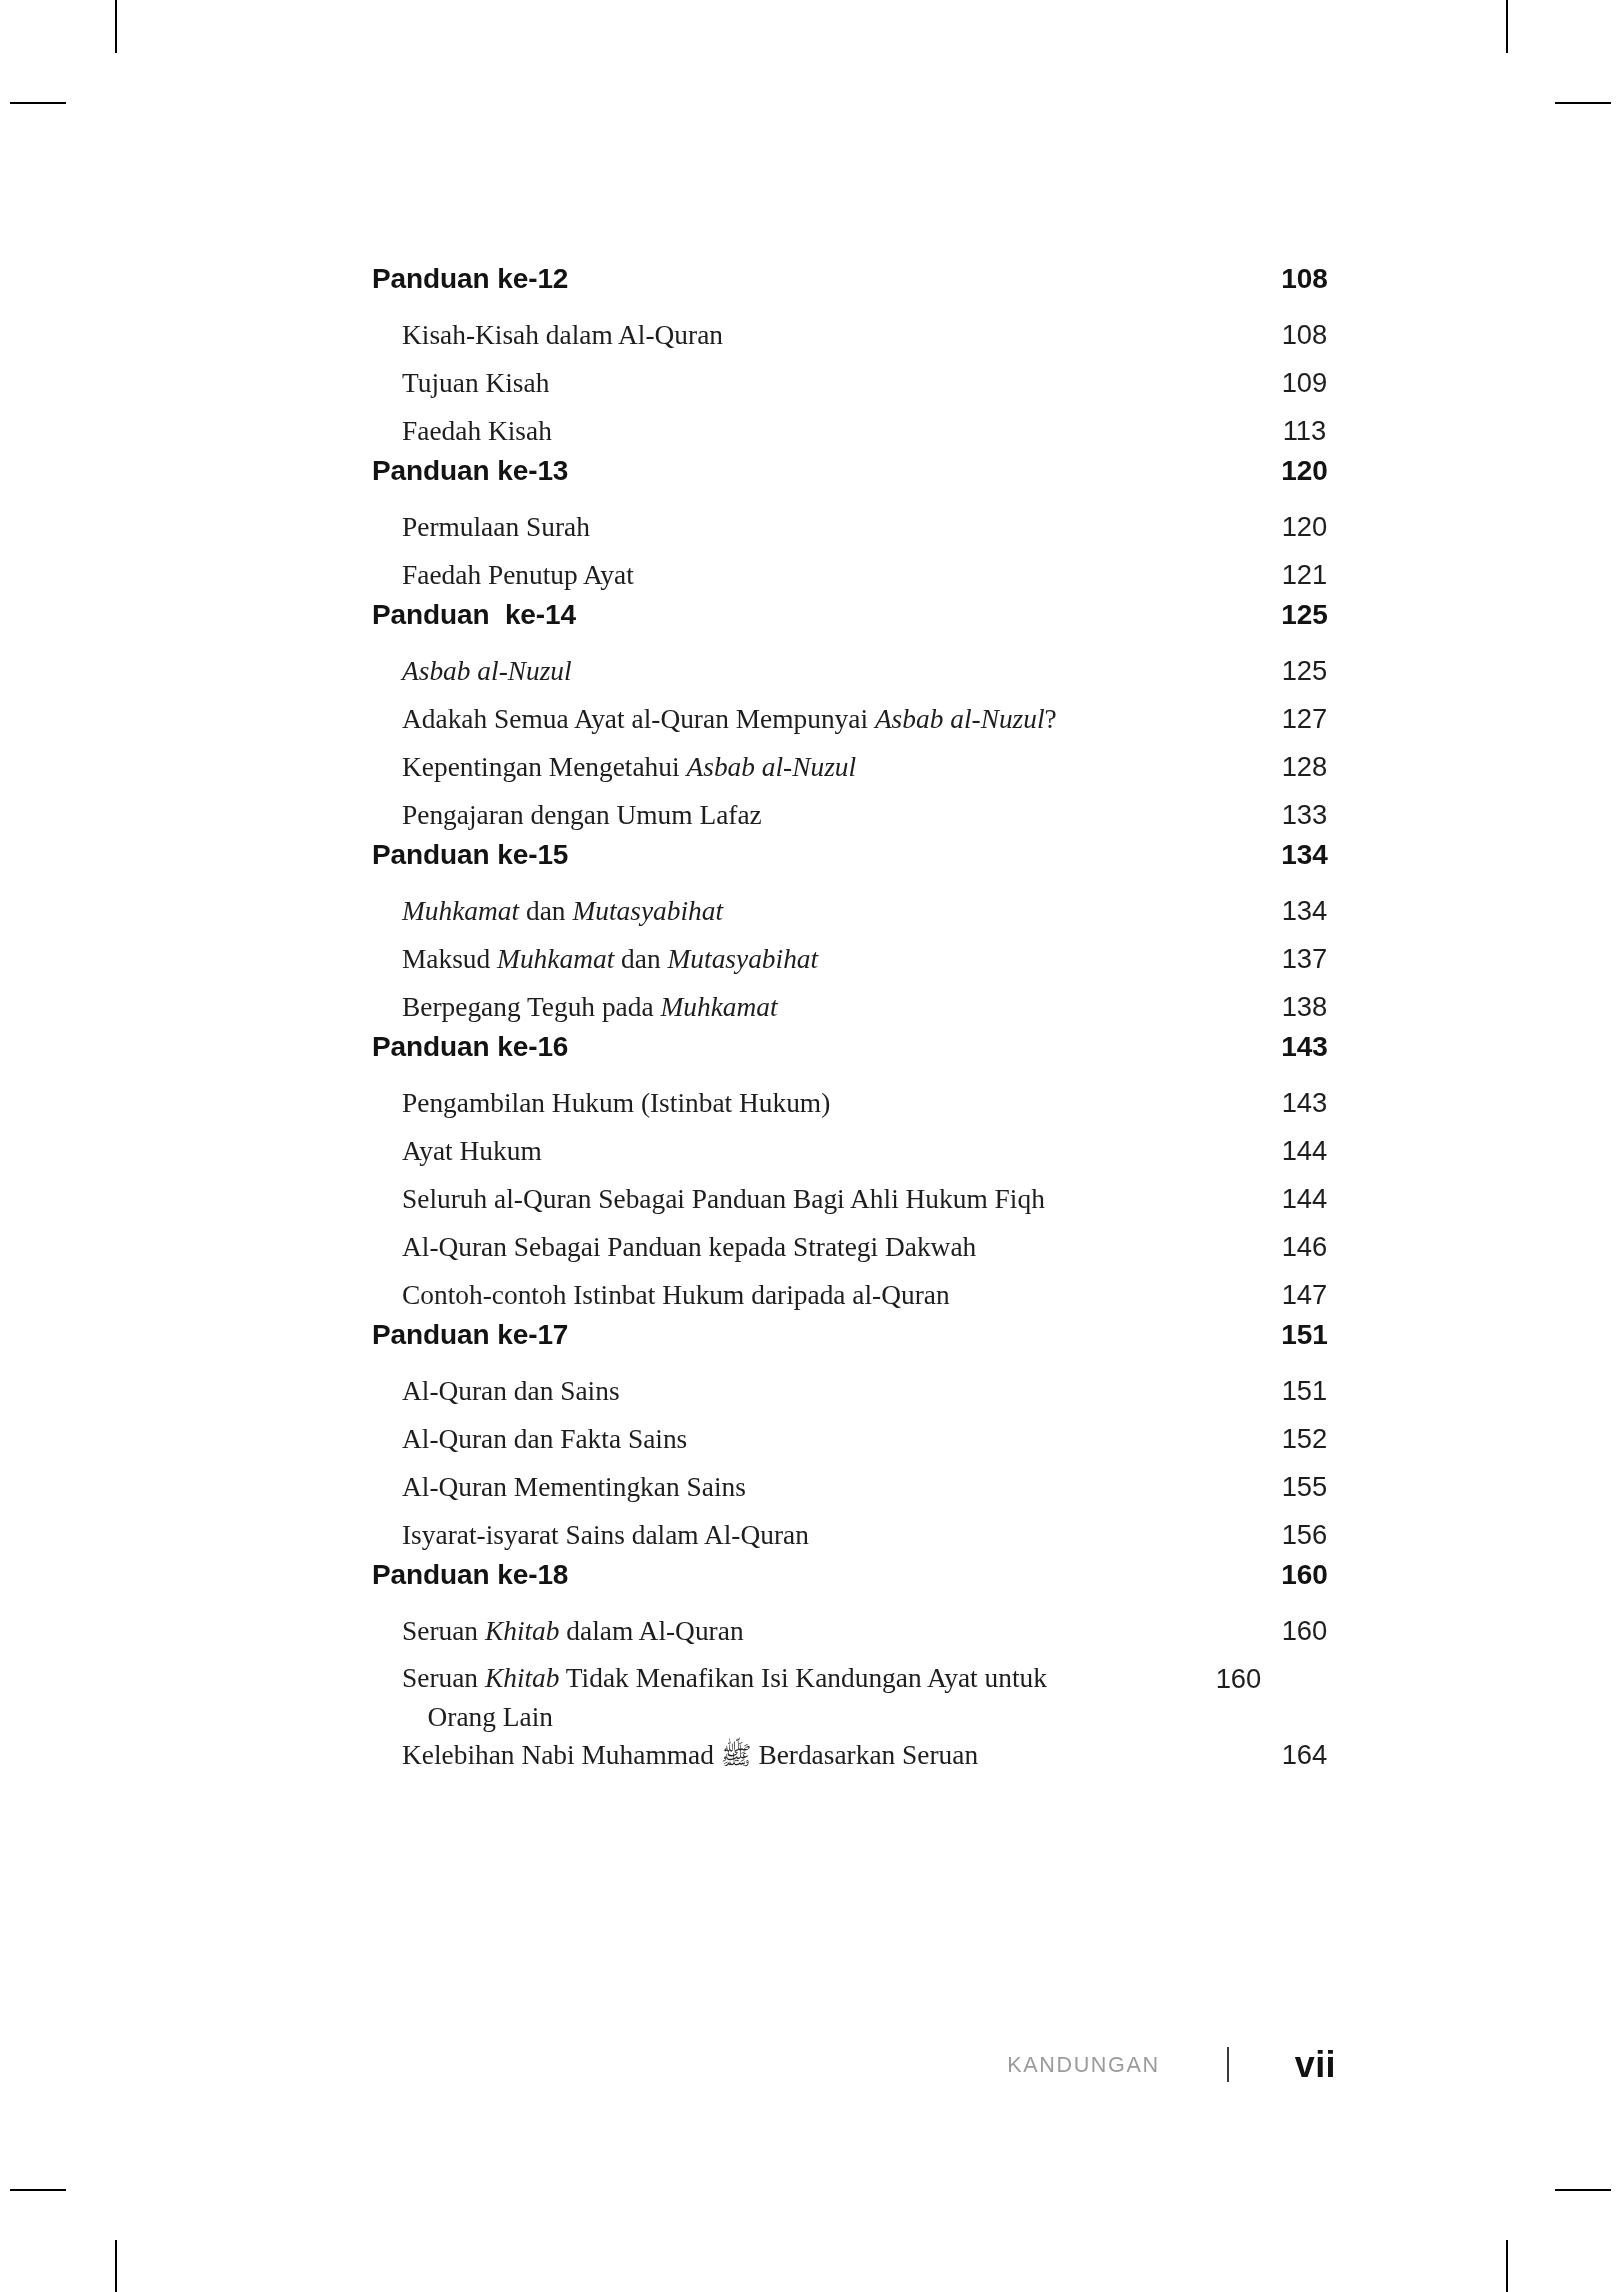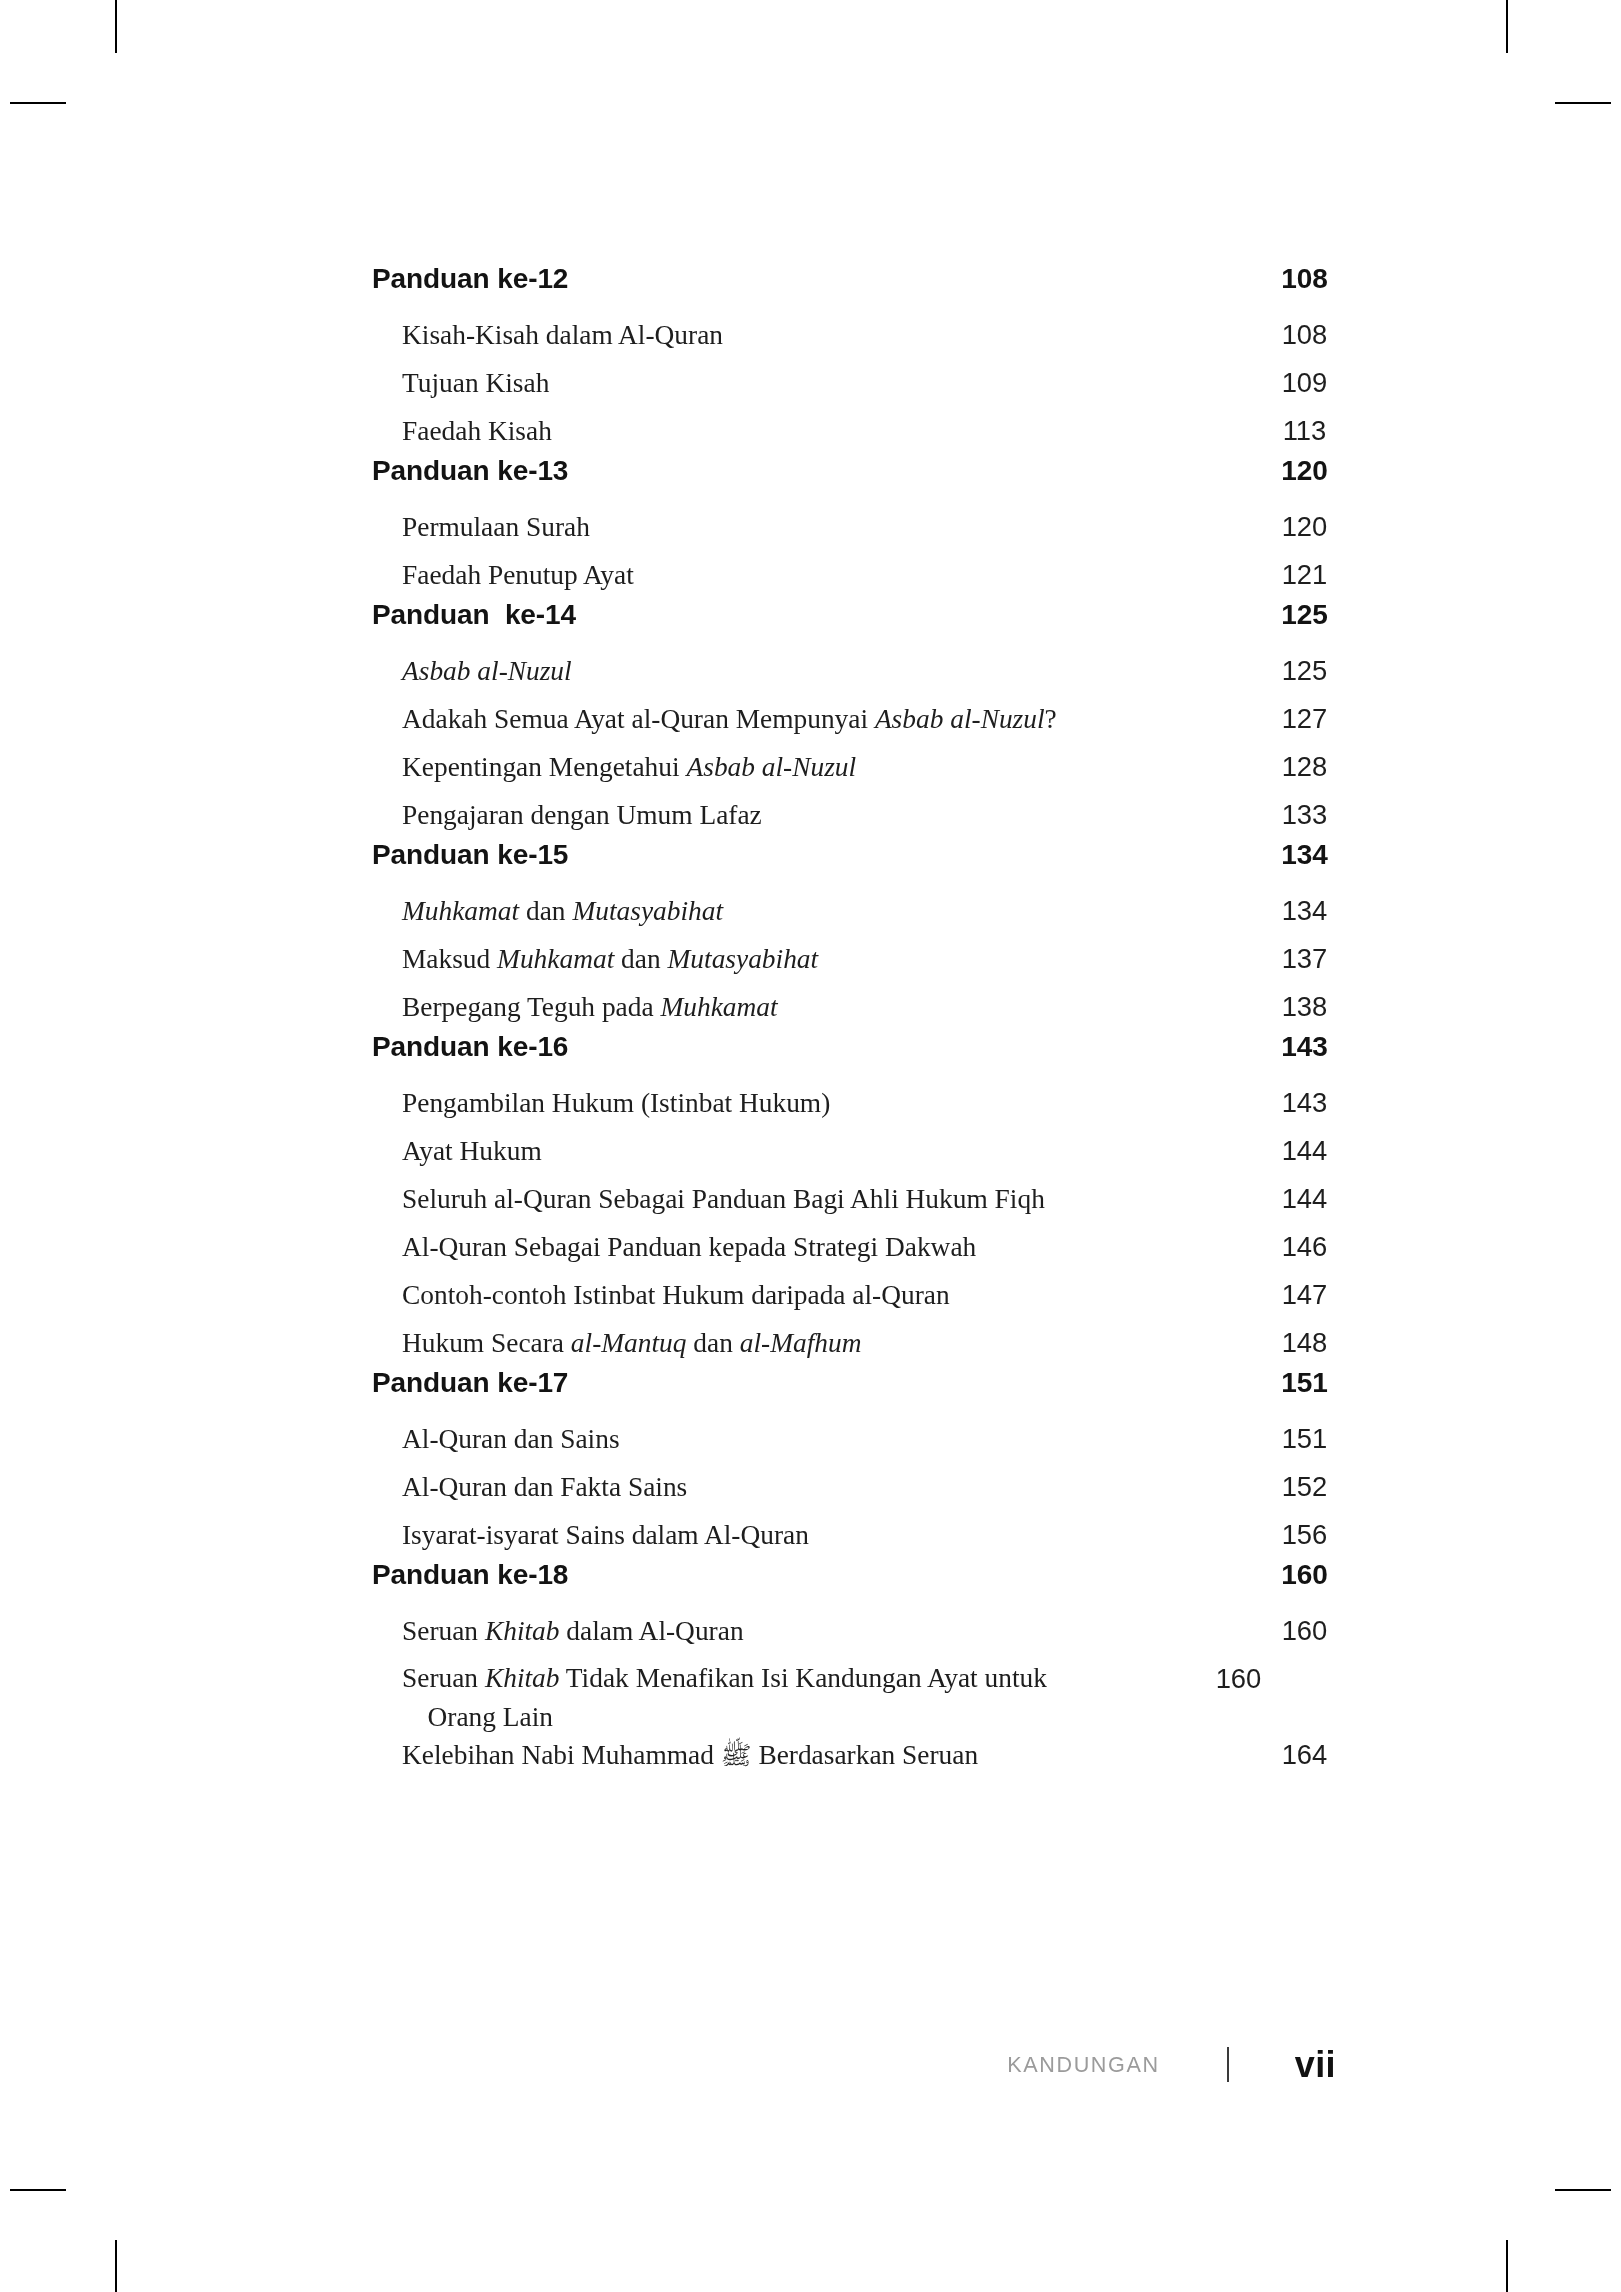"Hukum Secara al-Mantuq dan al-Mafhum" div.row { html: <div> <div><span>Hukum Secara </span><span>al-Mantuq</span><span> dan </span><span>al-Mafhum</span></div> <div>148</div> </div> -> none }
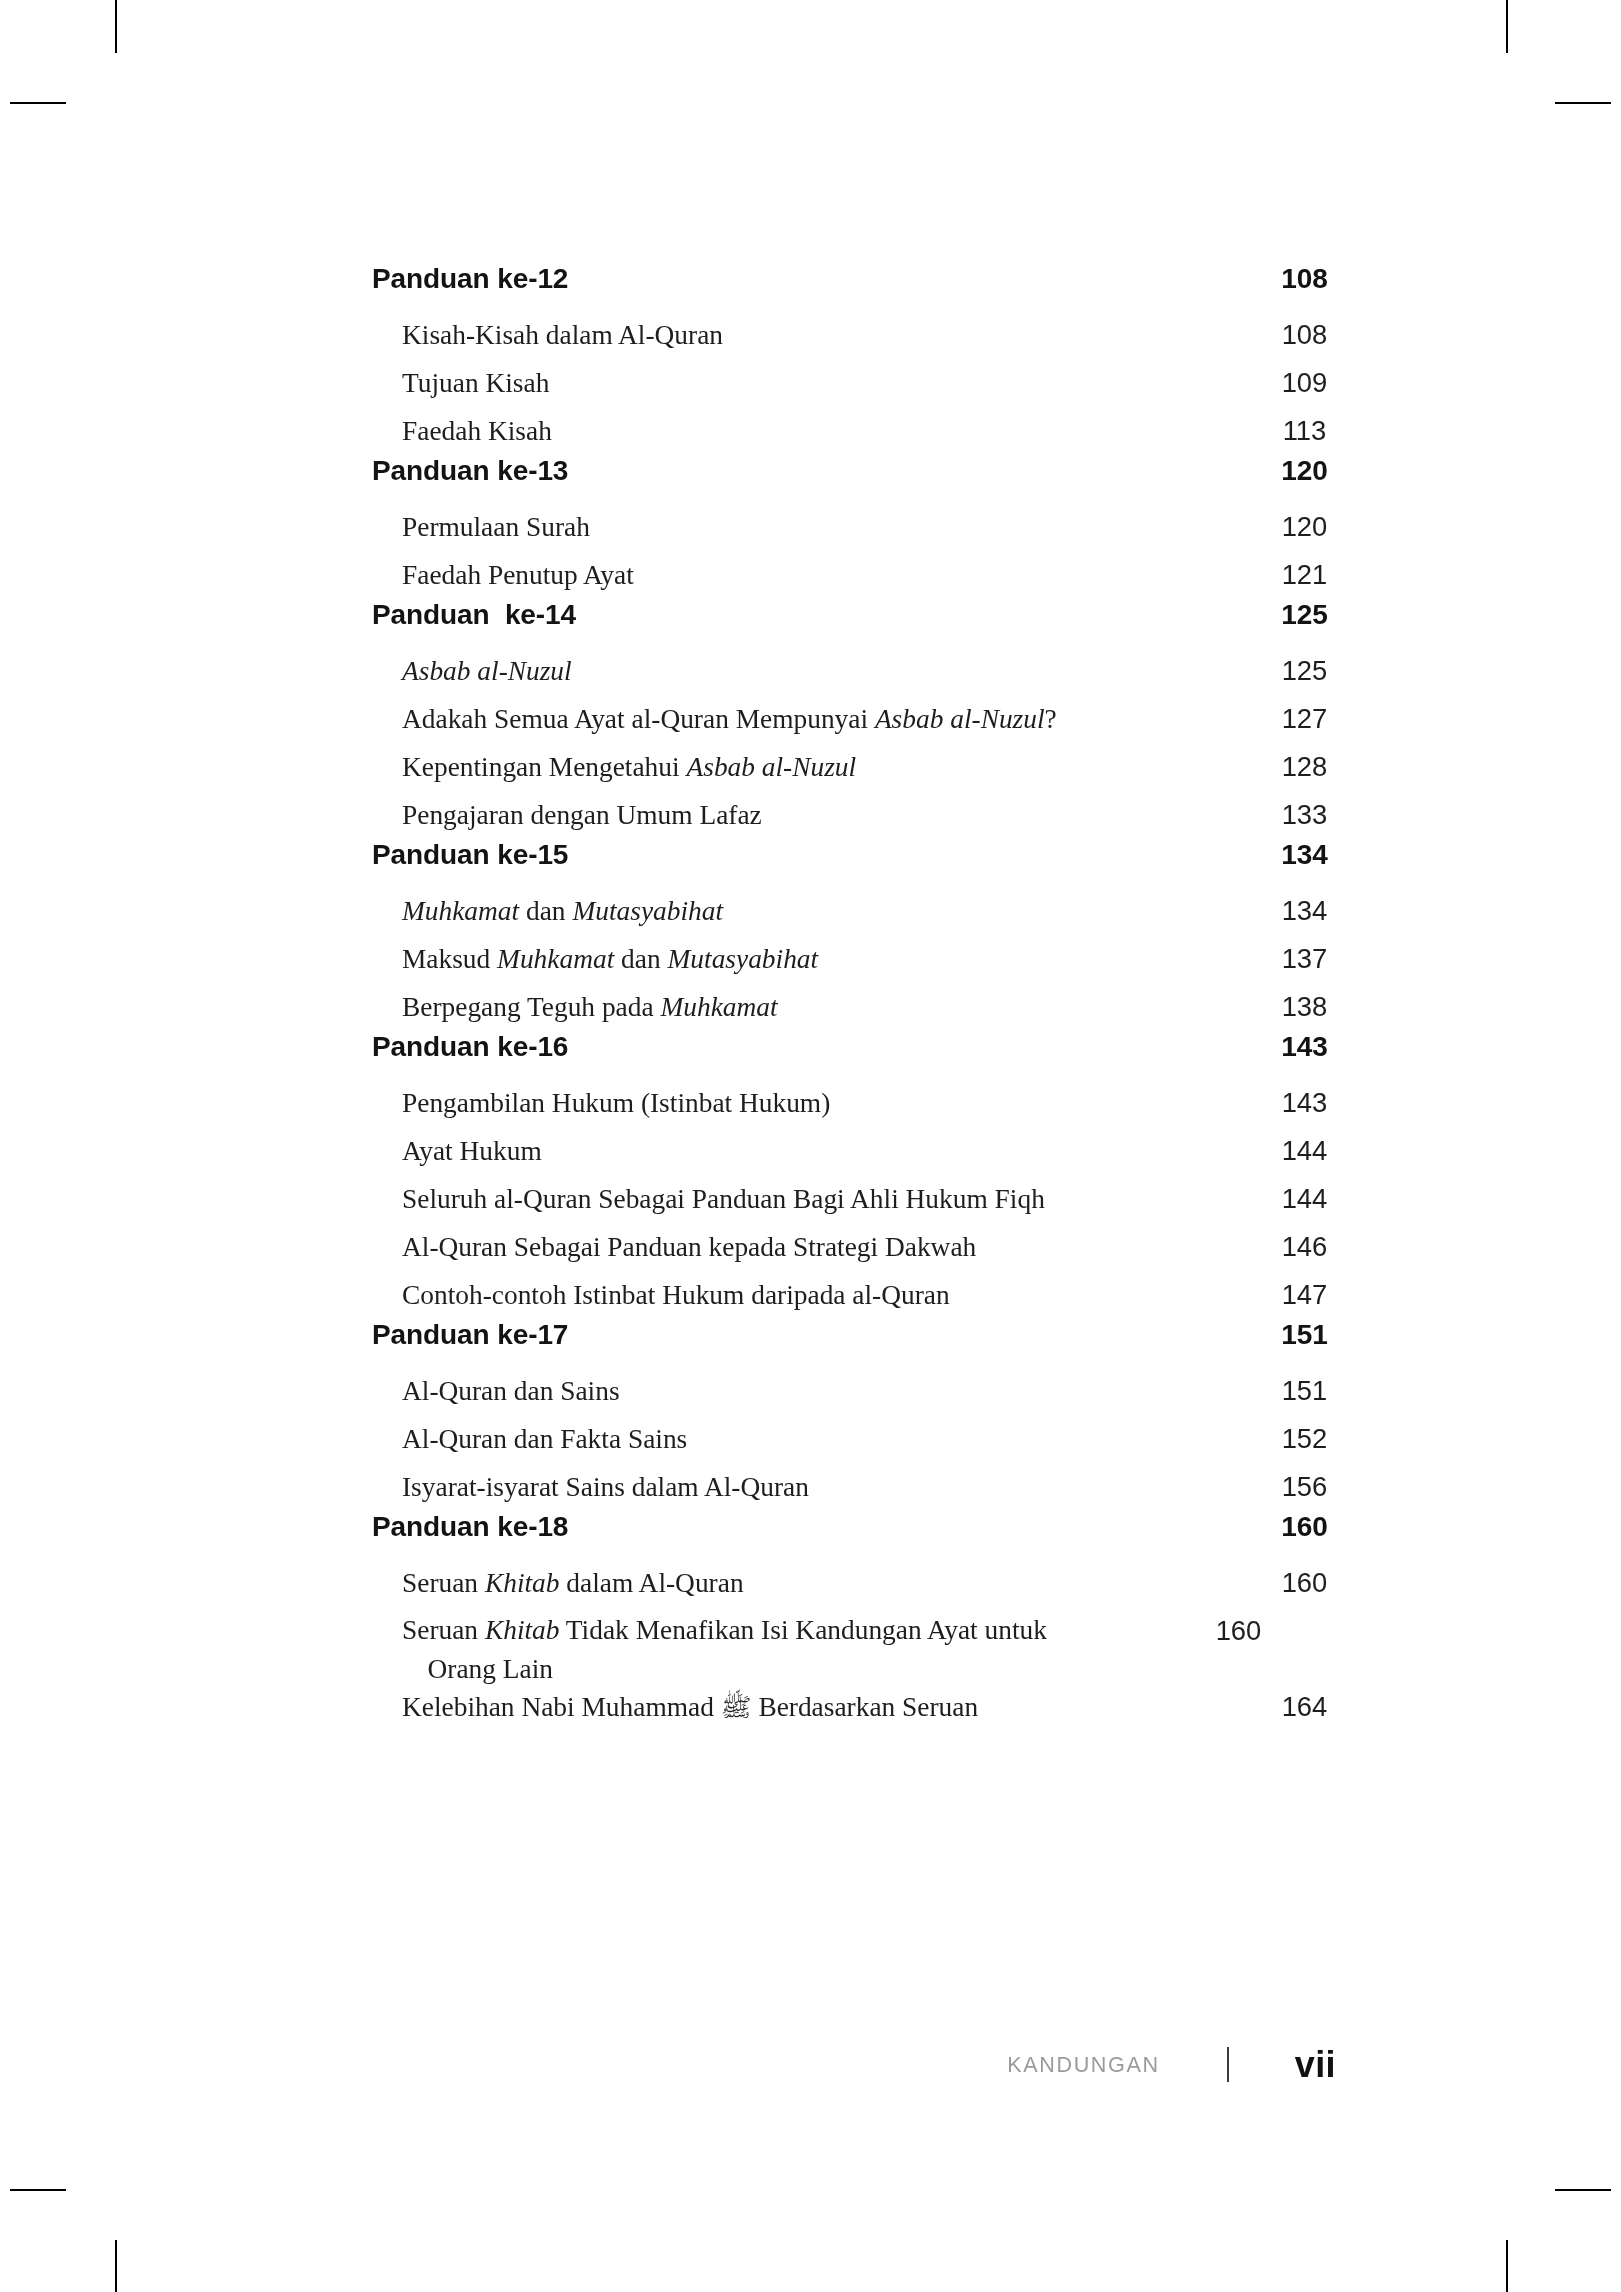"Al-Quran Mementingkan Sains" div.row { html: none -> <div> <div><span>Al-Quran Mementingkan Sains</span></div> <div>155</div> </div> }
